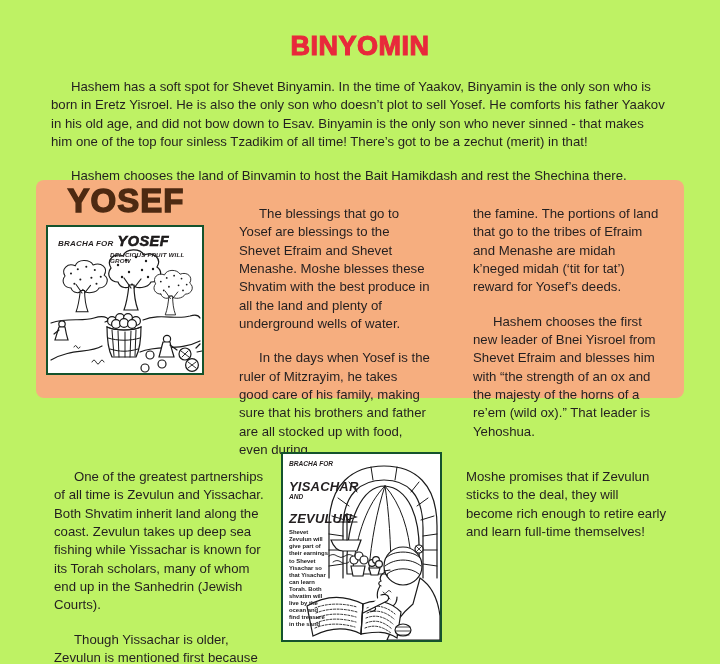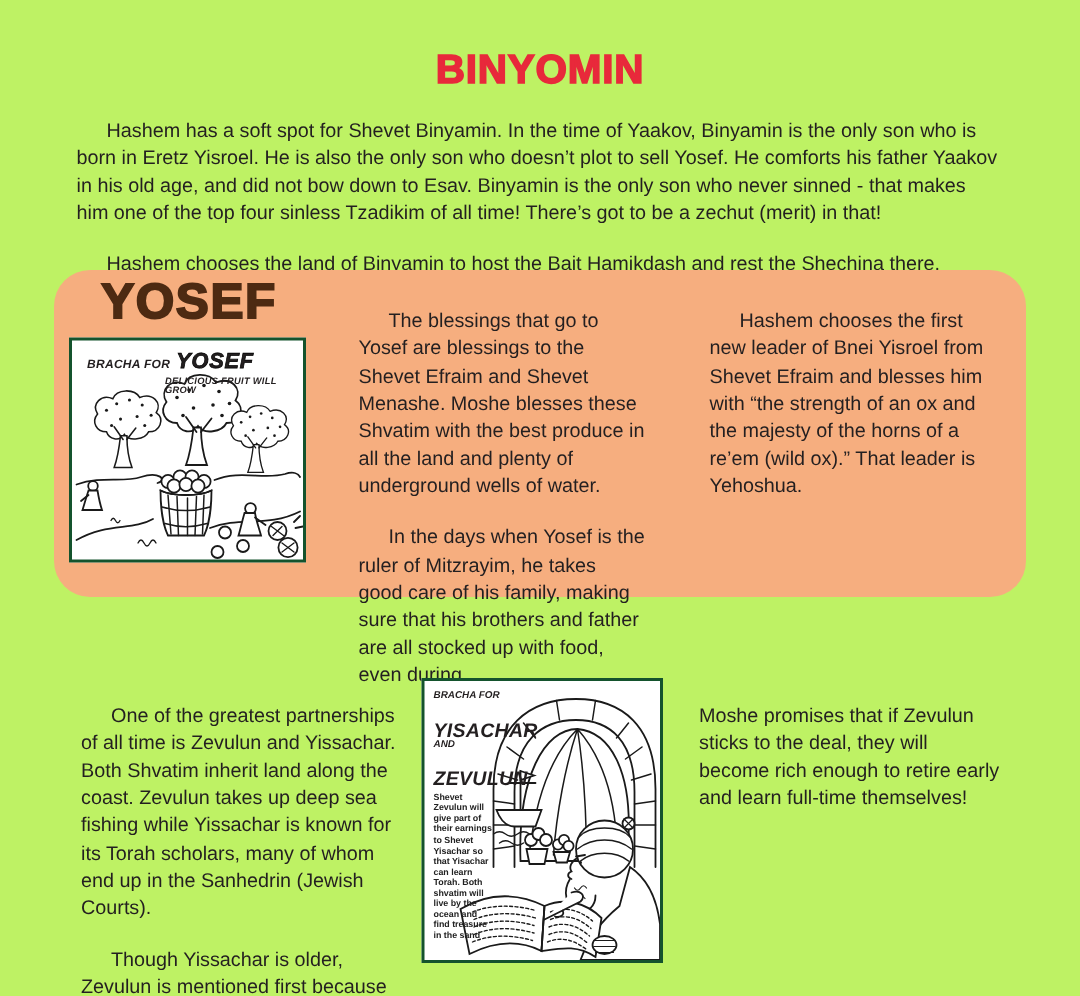"YOSEF" .yosef-box { border-radius: 24px -> 8px }
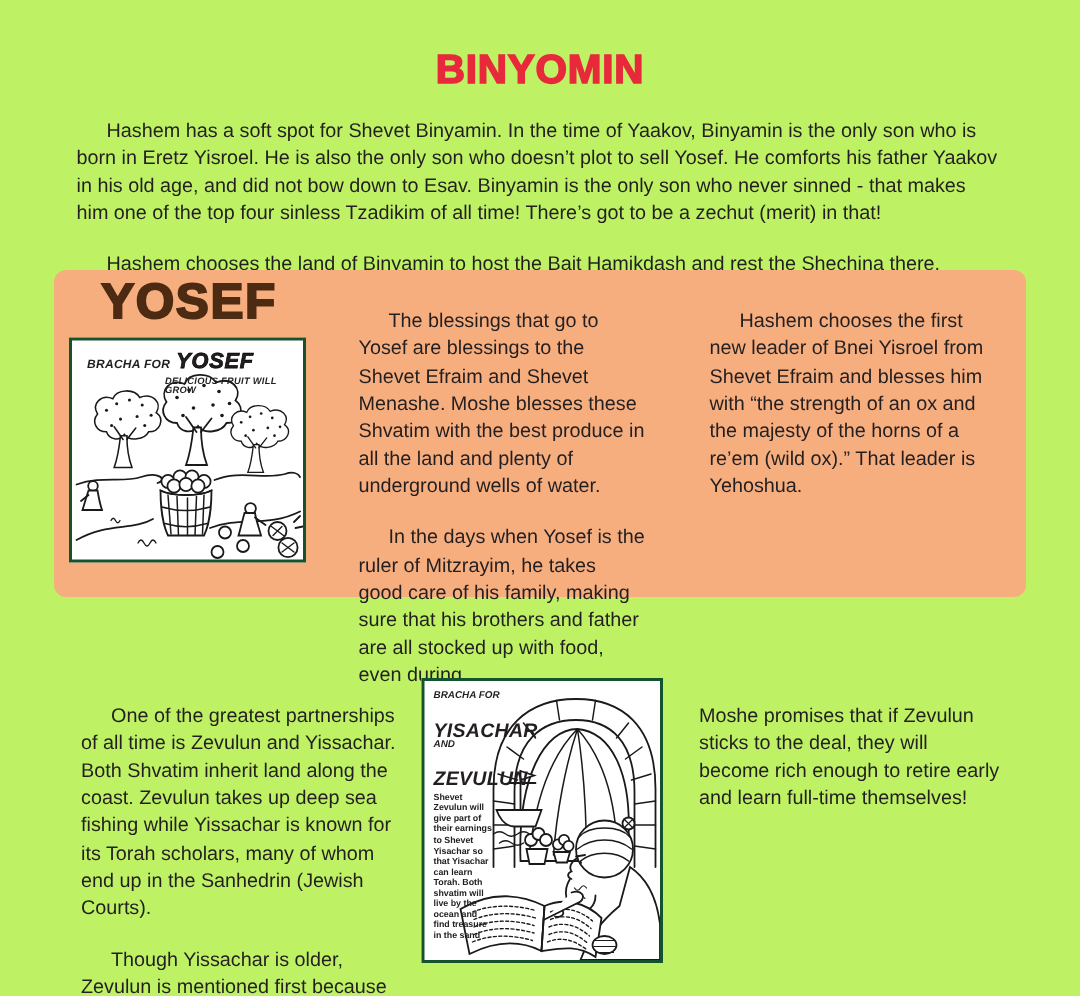"the famine. The portions of" p { html: none -> <p>the famine. The portions of land that go to the tribes of Efraim and Menashe are midah k’neged midah (‘tit for tat’) reward for Yosef’s deeds.</p> }
